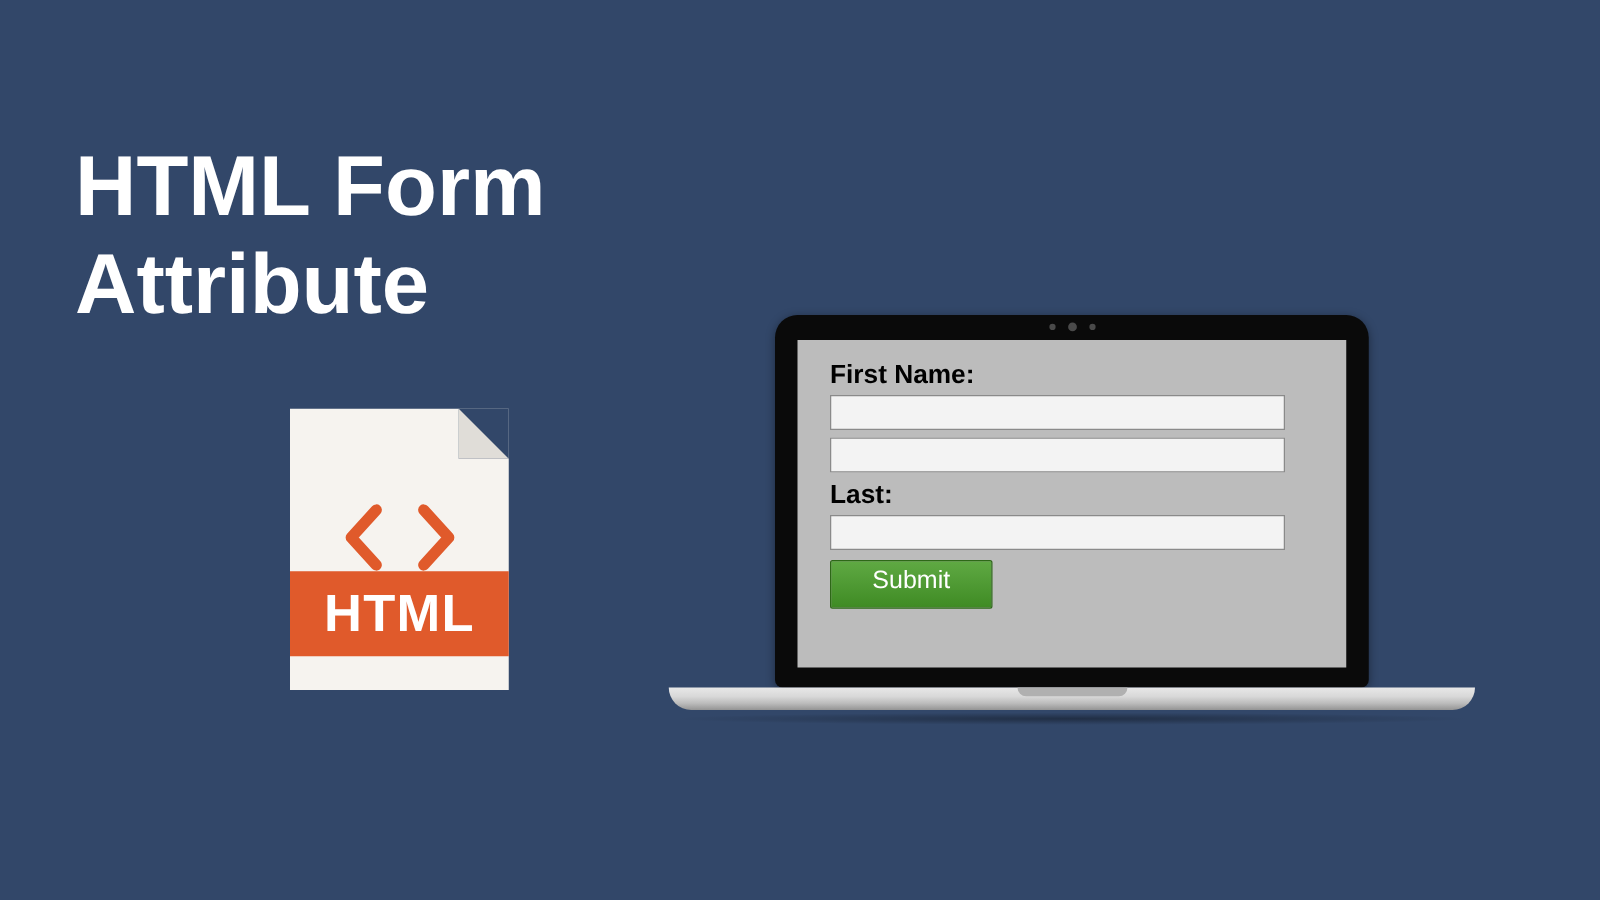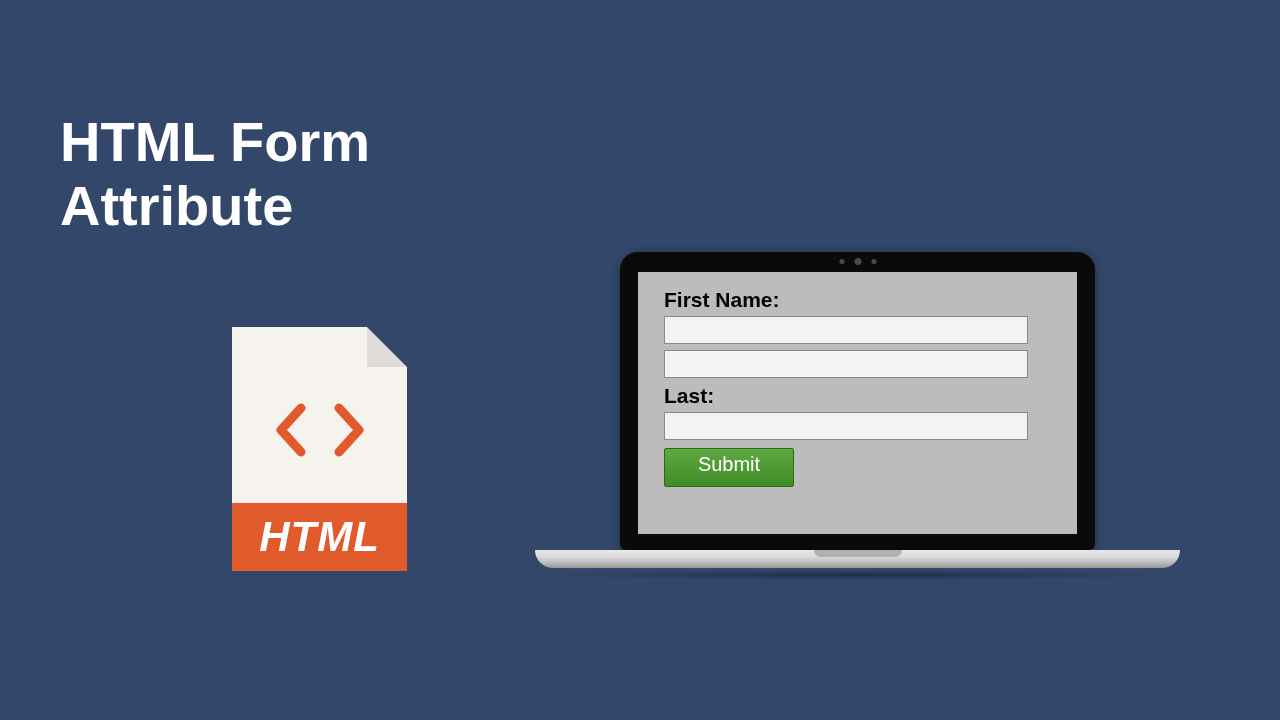"HTML Form" .title { font-size: 56px -> 68px }
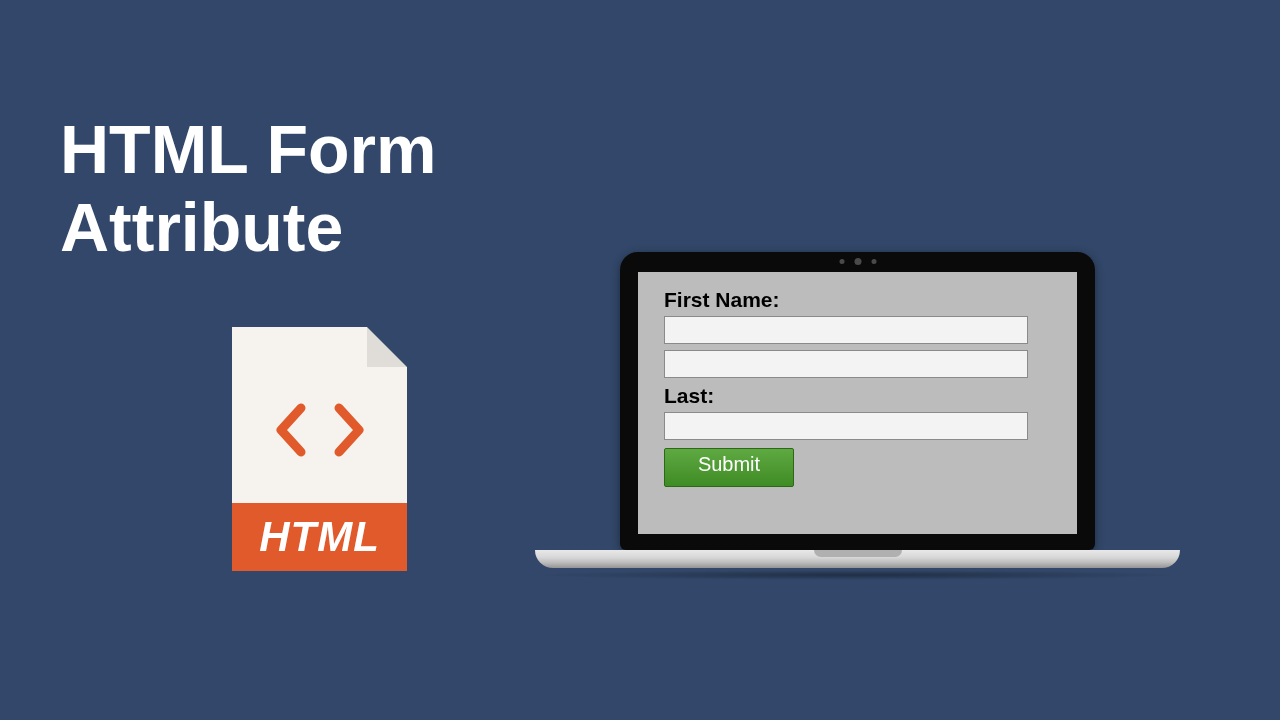"HTML" .file-icon { font-style: italic -> none; height: 244px -> 198px }
